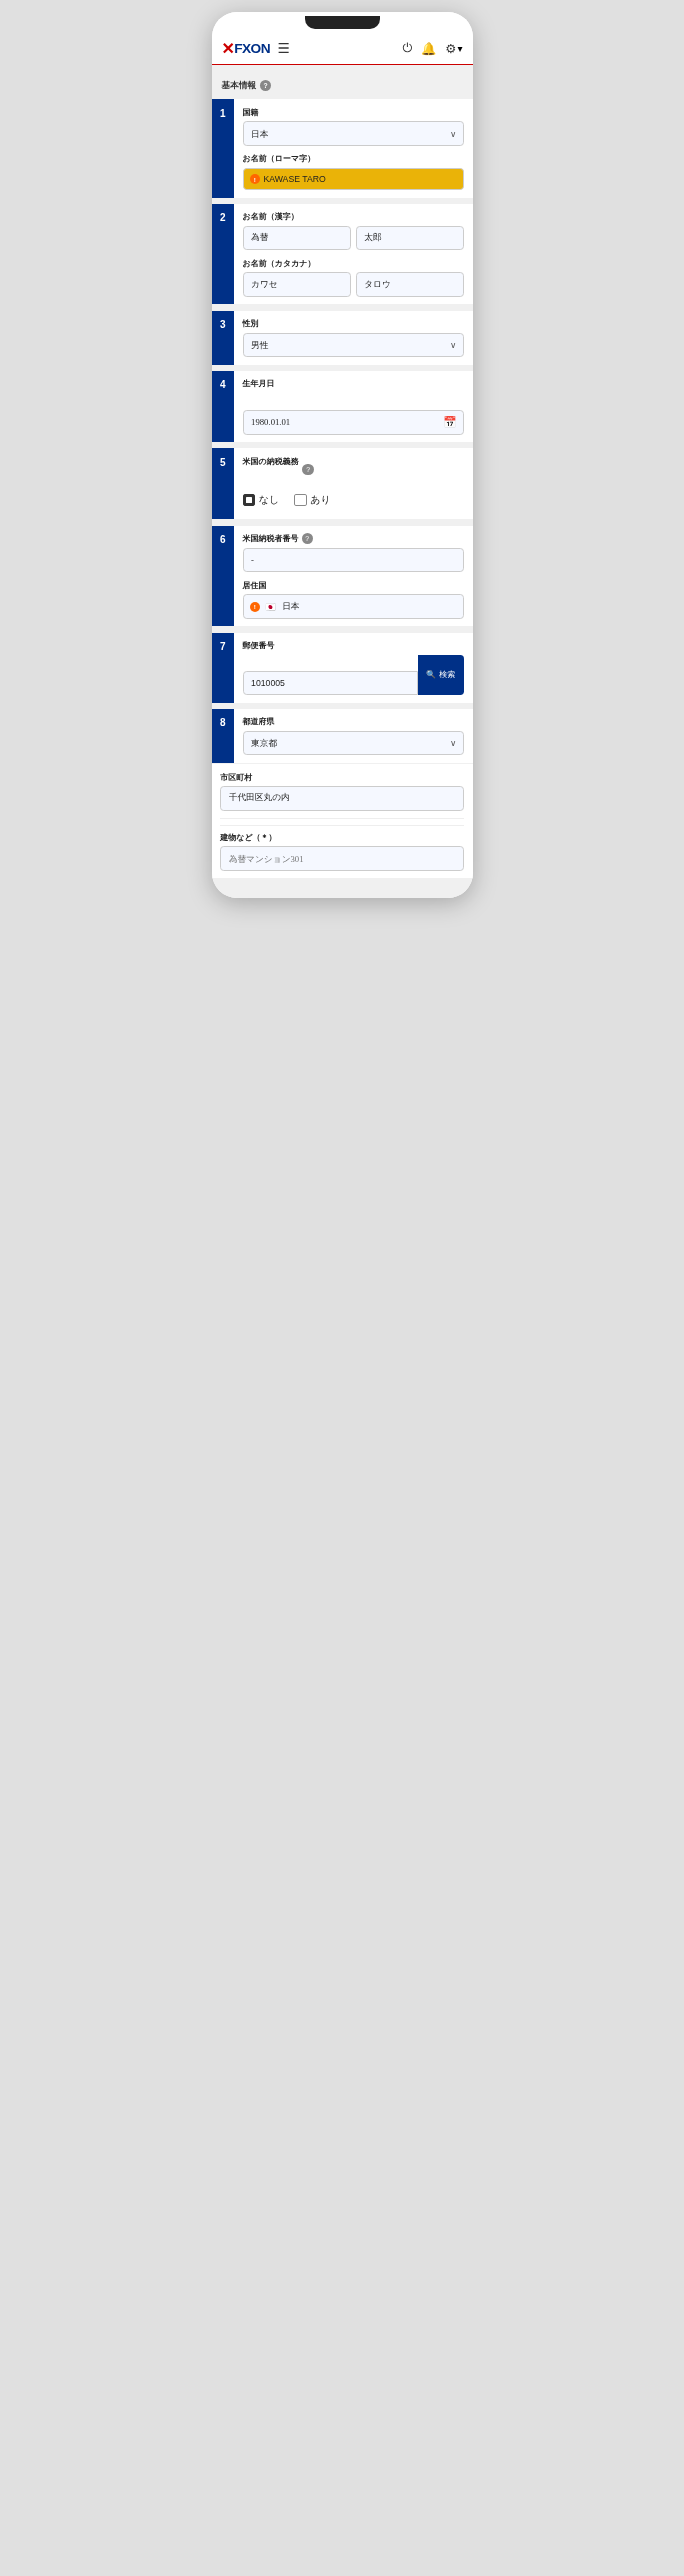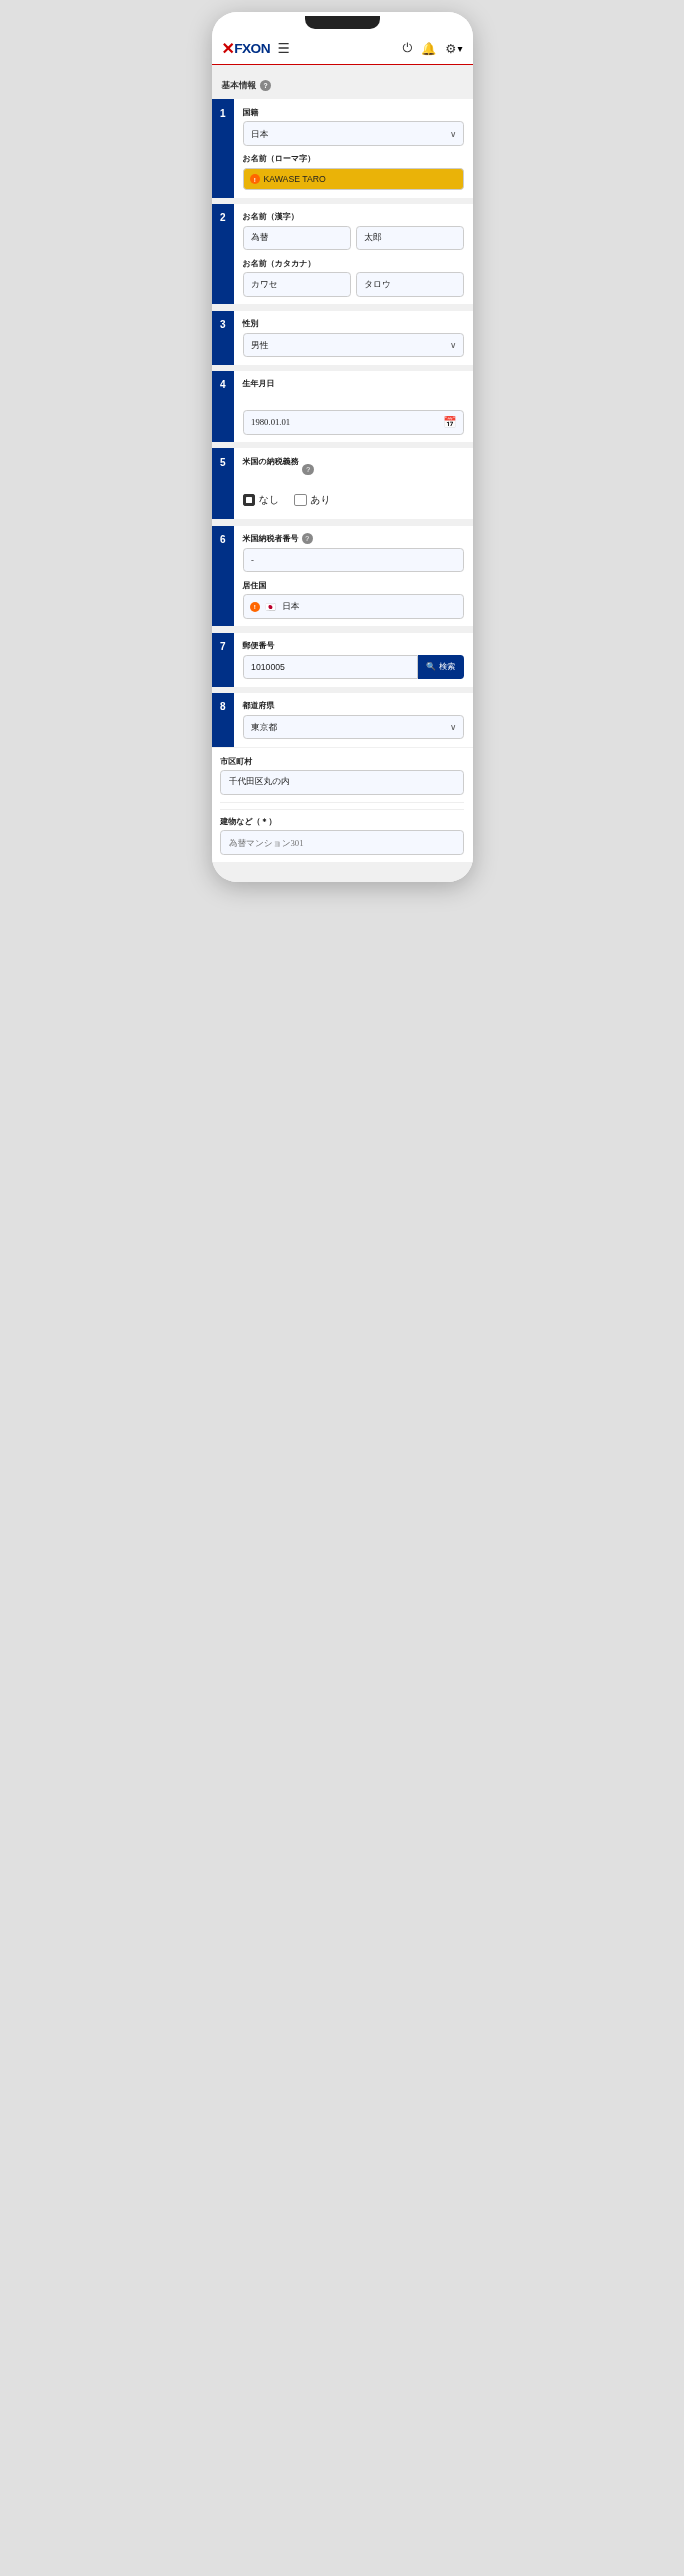"1010005" .search-input { margin-top: none -> 16px }
